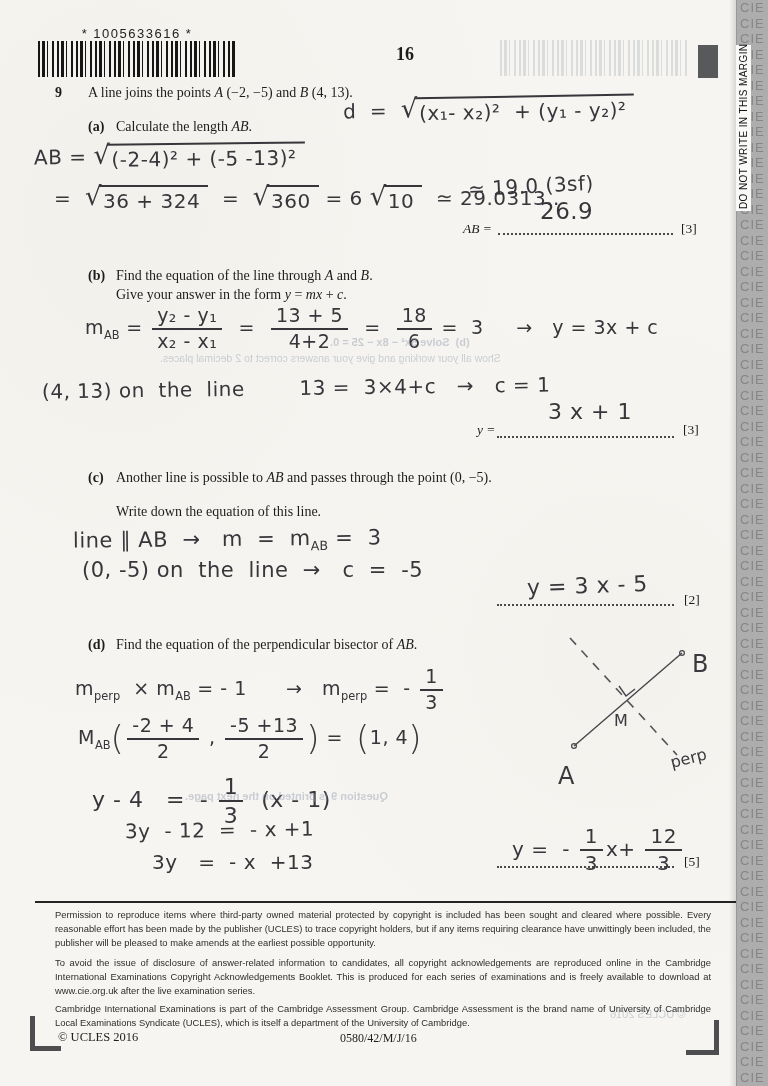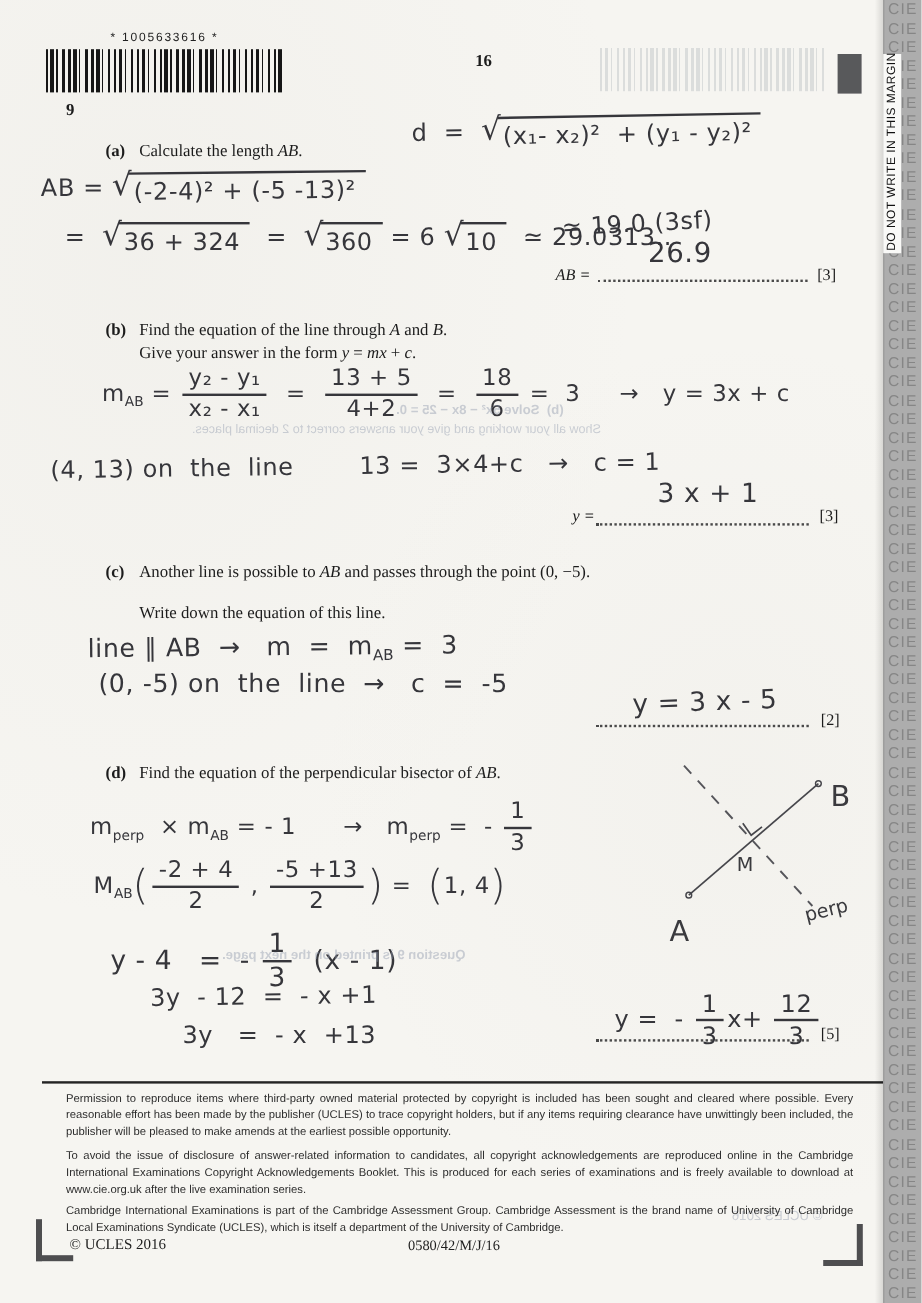"* 1005633616 *" .serial { font-size: 10px -> 13px }
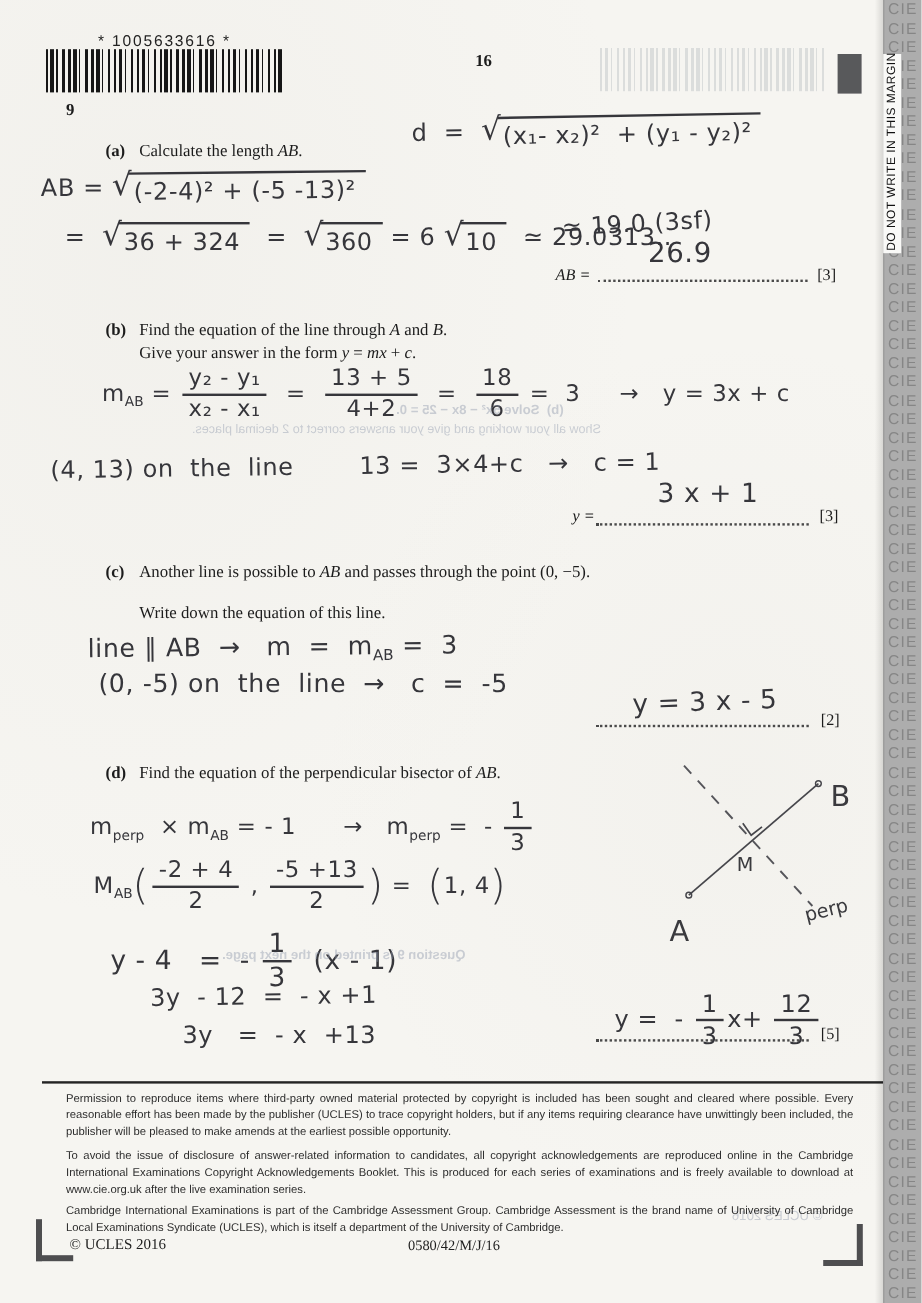"16" .page-number { font-size: 14px -> 18px }
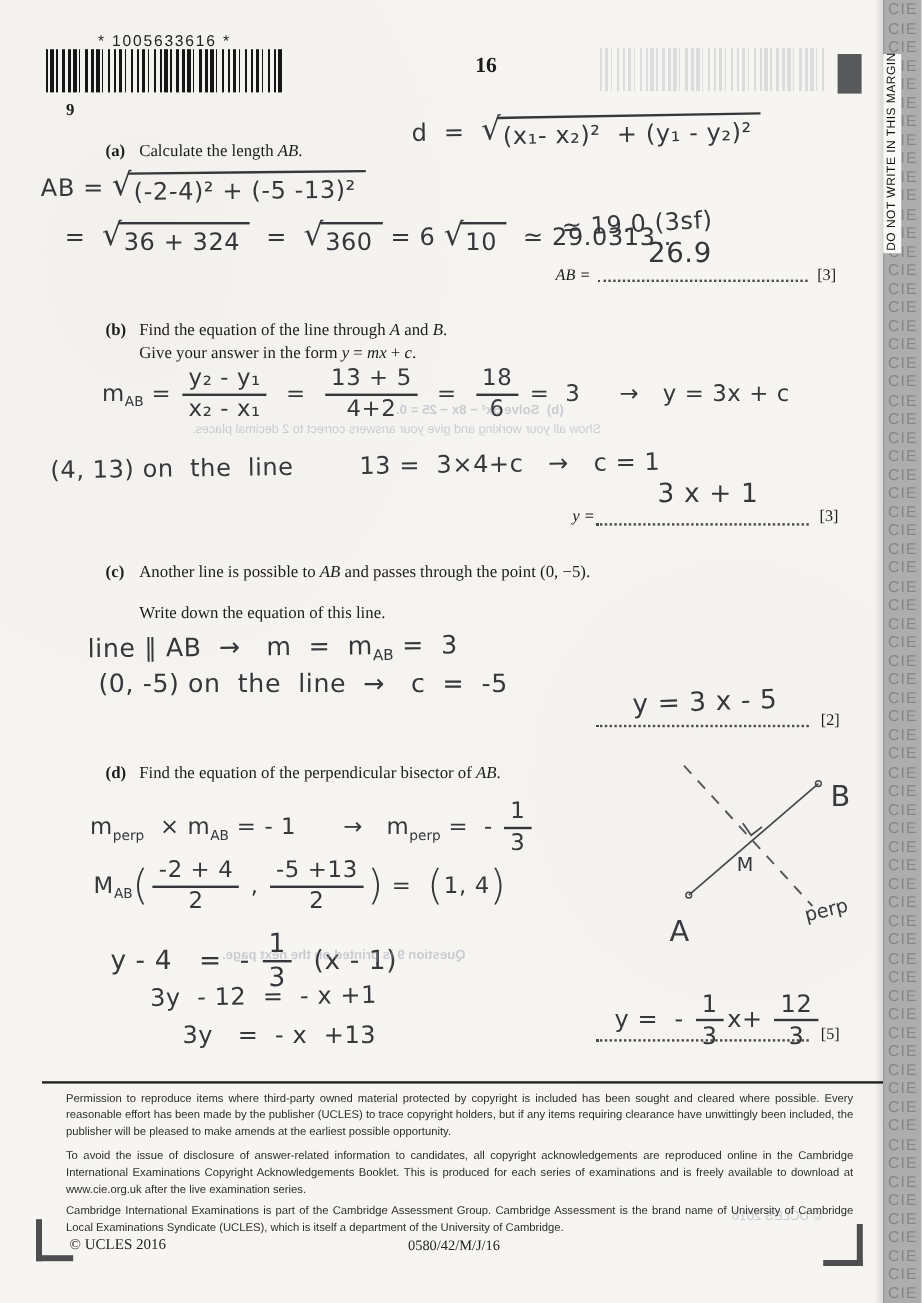"A line joins the points" div.printed { html: none -> <div><span>A line joins the points </span><span>A</span><span> (−2, −5) and </span><span>B</span><span> (4, 13).</span></div> }
